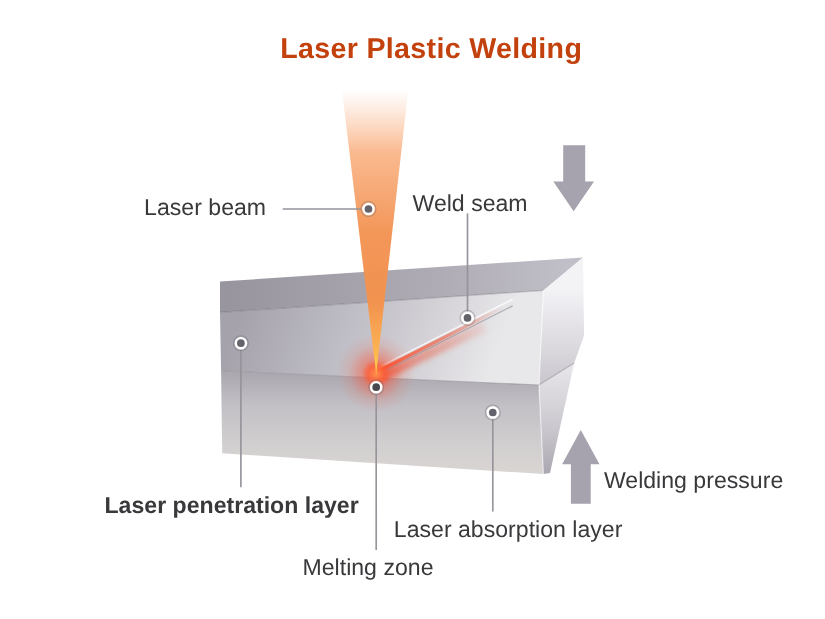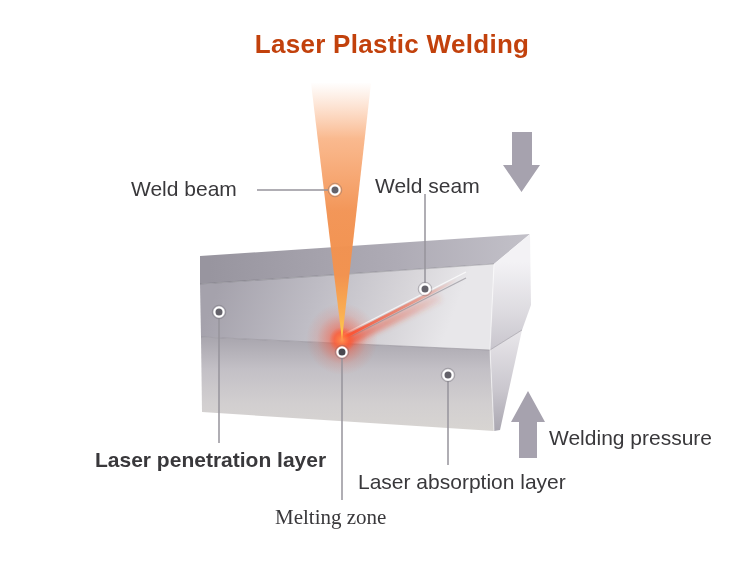"Weld beam" div.lbl { text: Weld -> Laser }
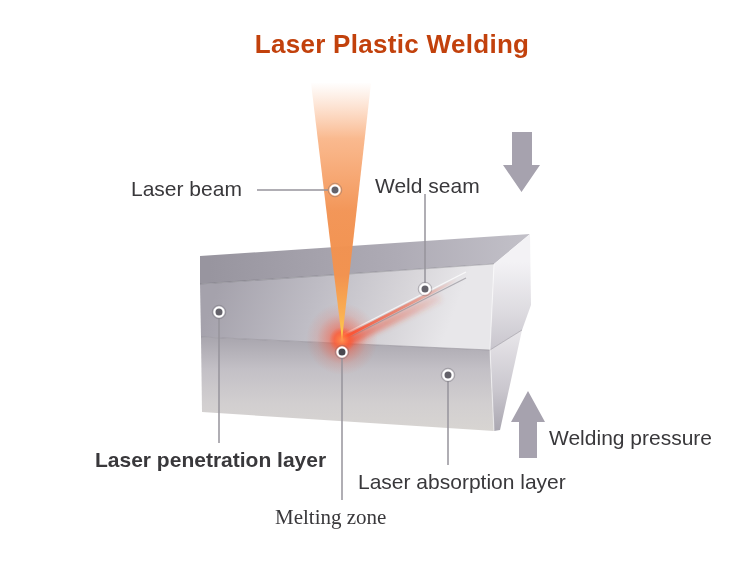"Melting zone" #lbl-melting { font-family: Liberation Serif, serif -> none }
